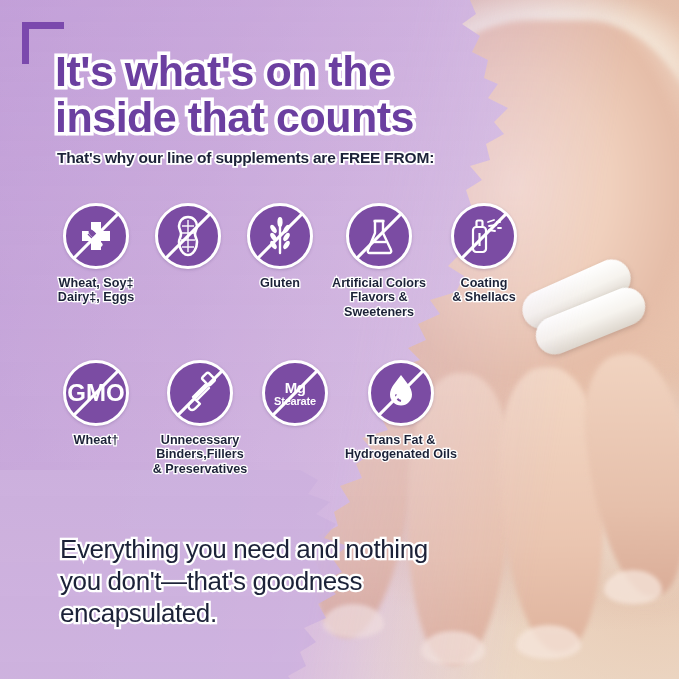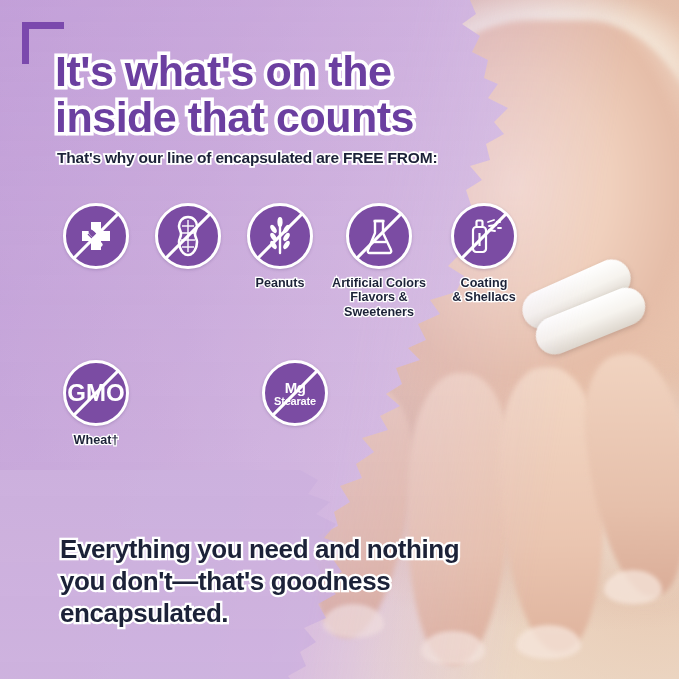"That's why our line of" div.subhead { text: encapsulated -> supplements }
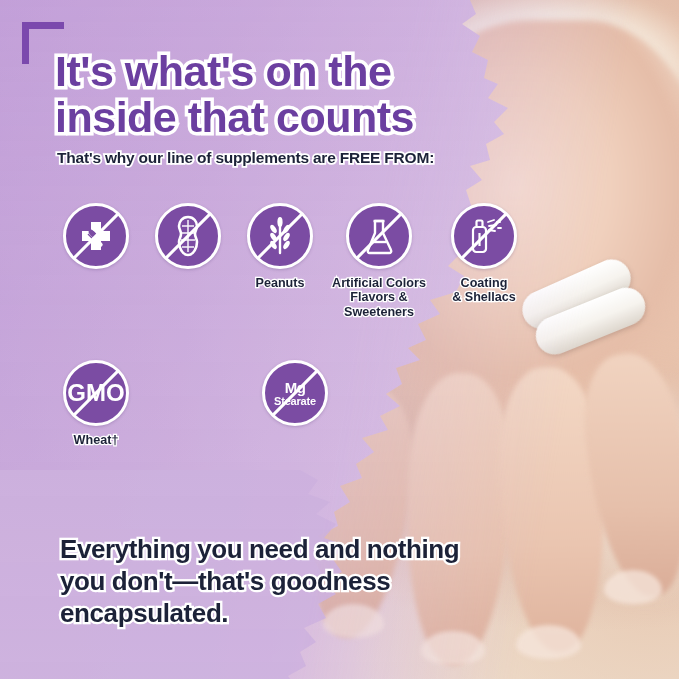"Wheat, Soy‡" div.caption { html: none -> <div>Wheat, Soy‡ Dairy‡, Eggs</div> }
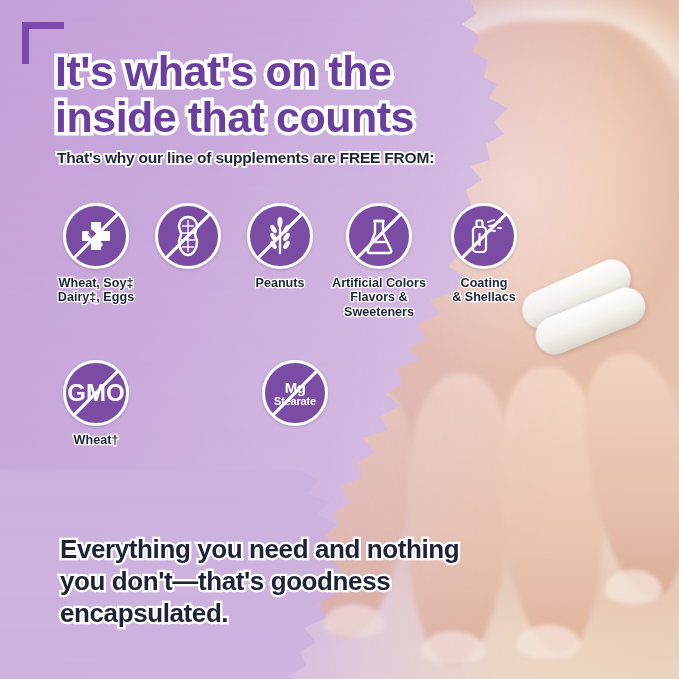"Peanuts" div.caption { text: Peanuts -> Gluten }
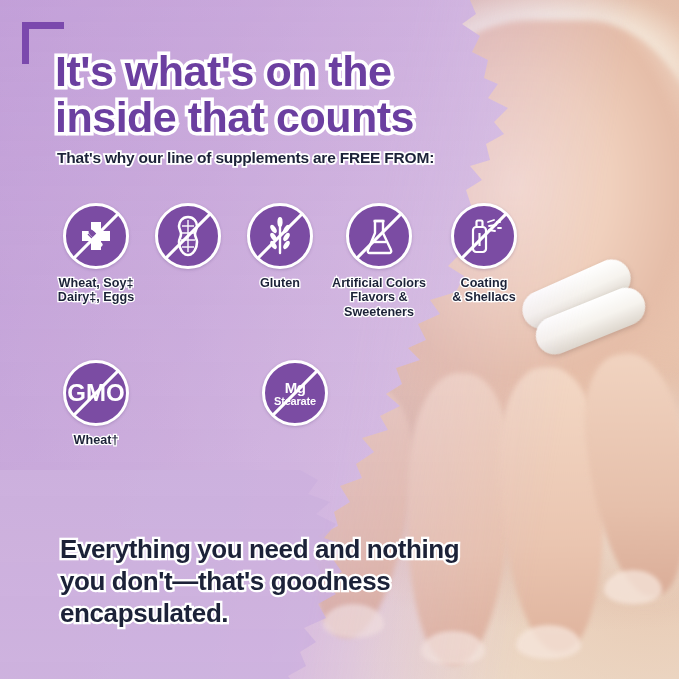"Unnecessary" div.cell { html: none -> <div> <div> <svg> <g> <rect></rect> <path></path> <path></path> <path></path> </g> </svg> <div></div> </div> <div>Unnecessary Binders,Fillers &amp; Preservatives</div> </div> }
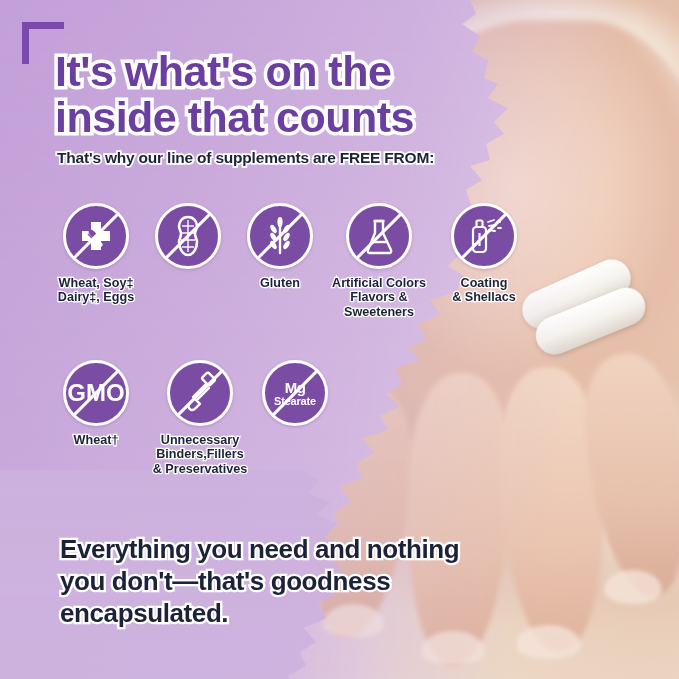"Trans Fat &" div.cell { html: none -> <div> <div> <svg> <path></path> <path></path> </svg> <div></div> </div> <div>Trans Fat &amp; Hydrogenated Oils</div> </div> }
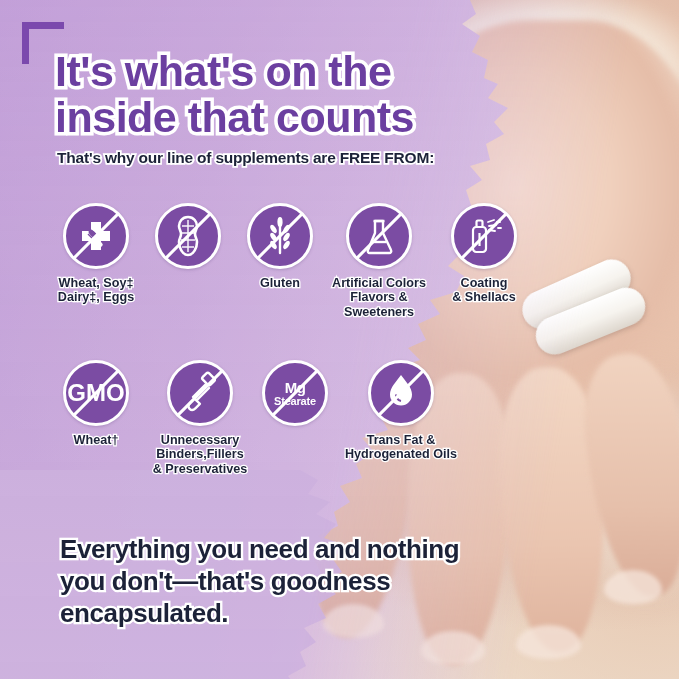"Everything you need and nothing" .closing { font-weight: bold -> normal }
